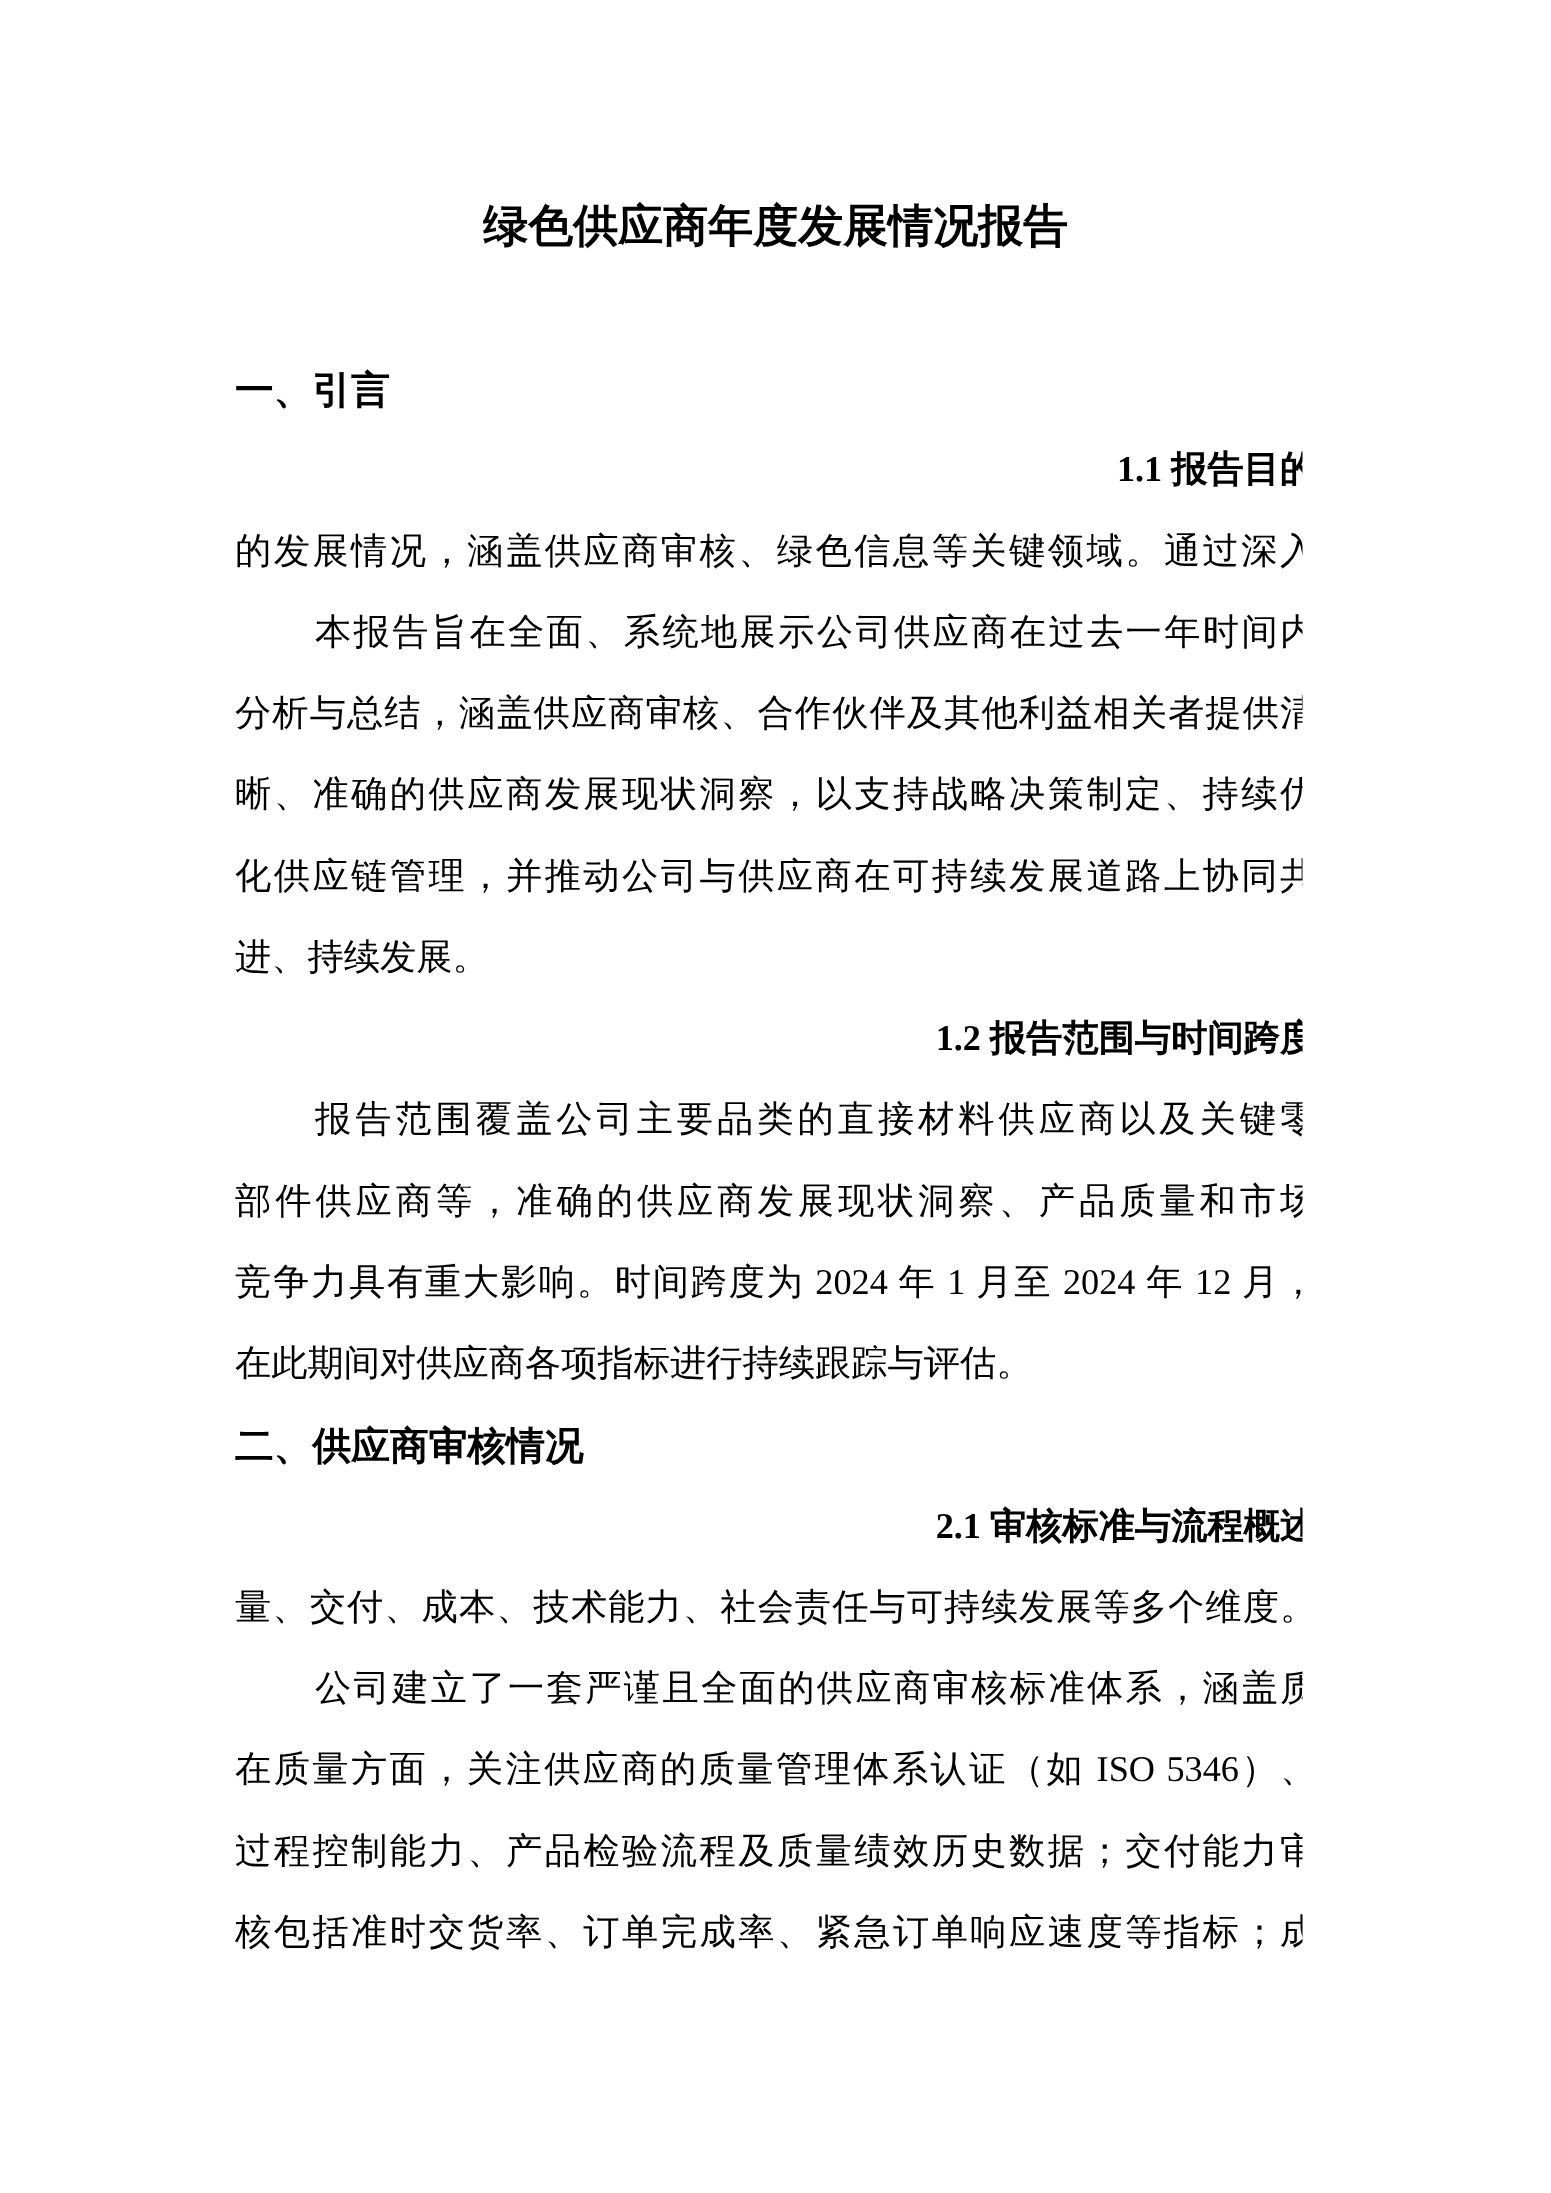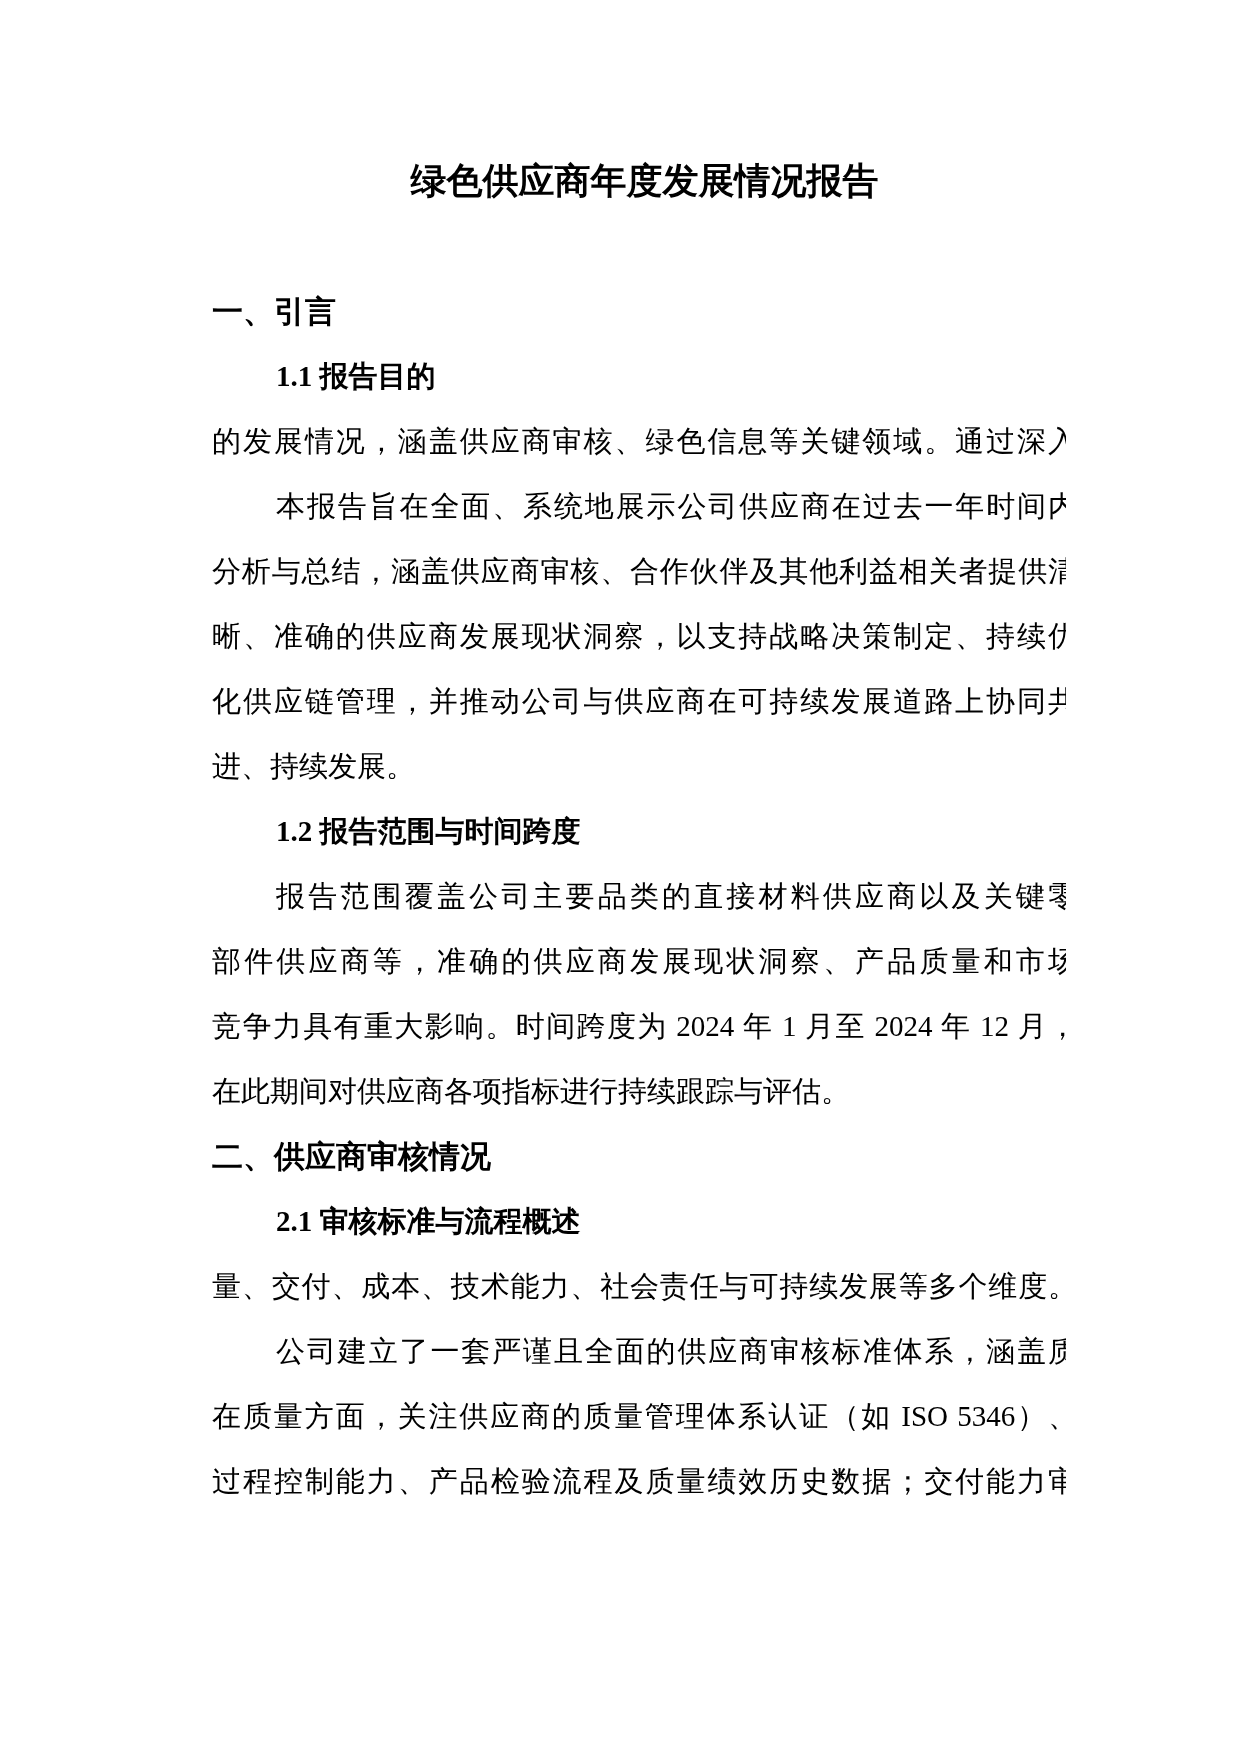"绿色供应商年度发展情况报告" .page { margin-left: 24px -> none }
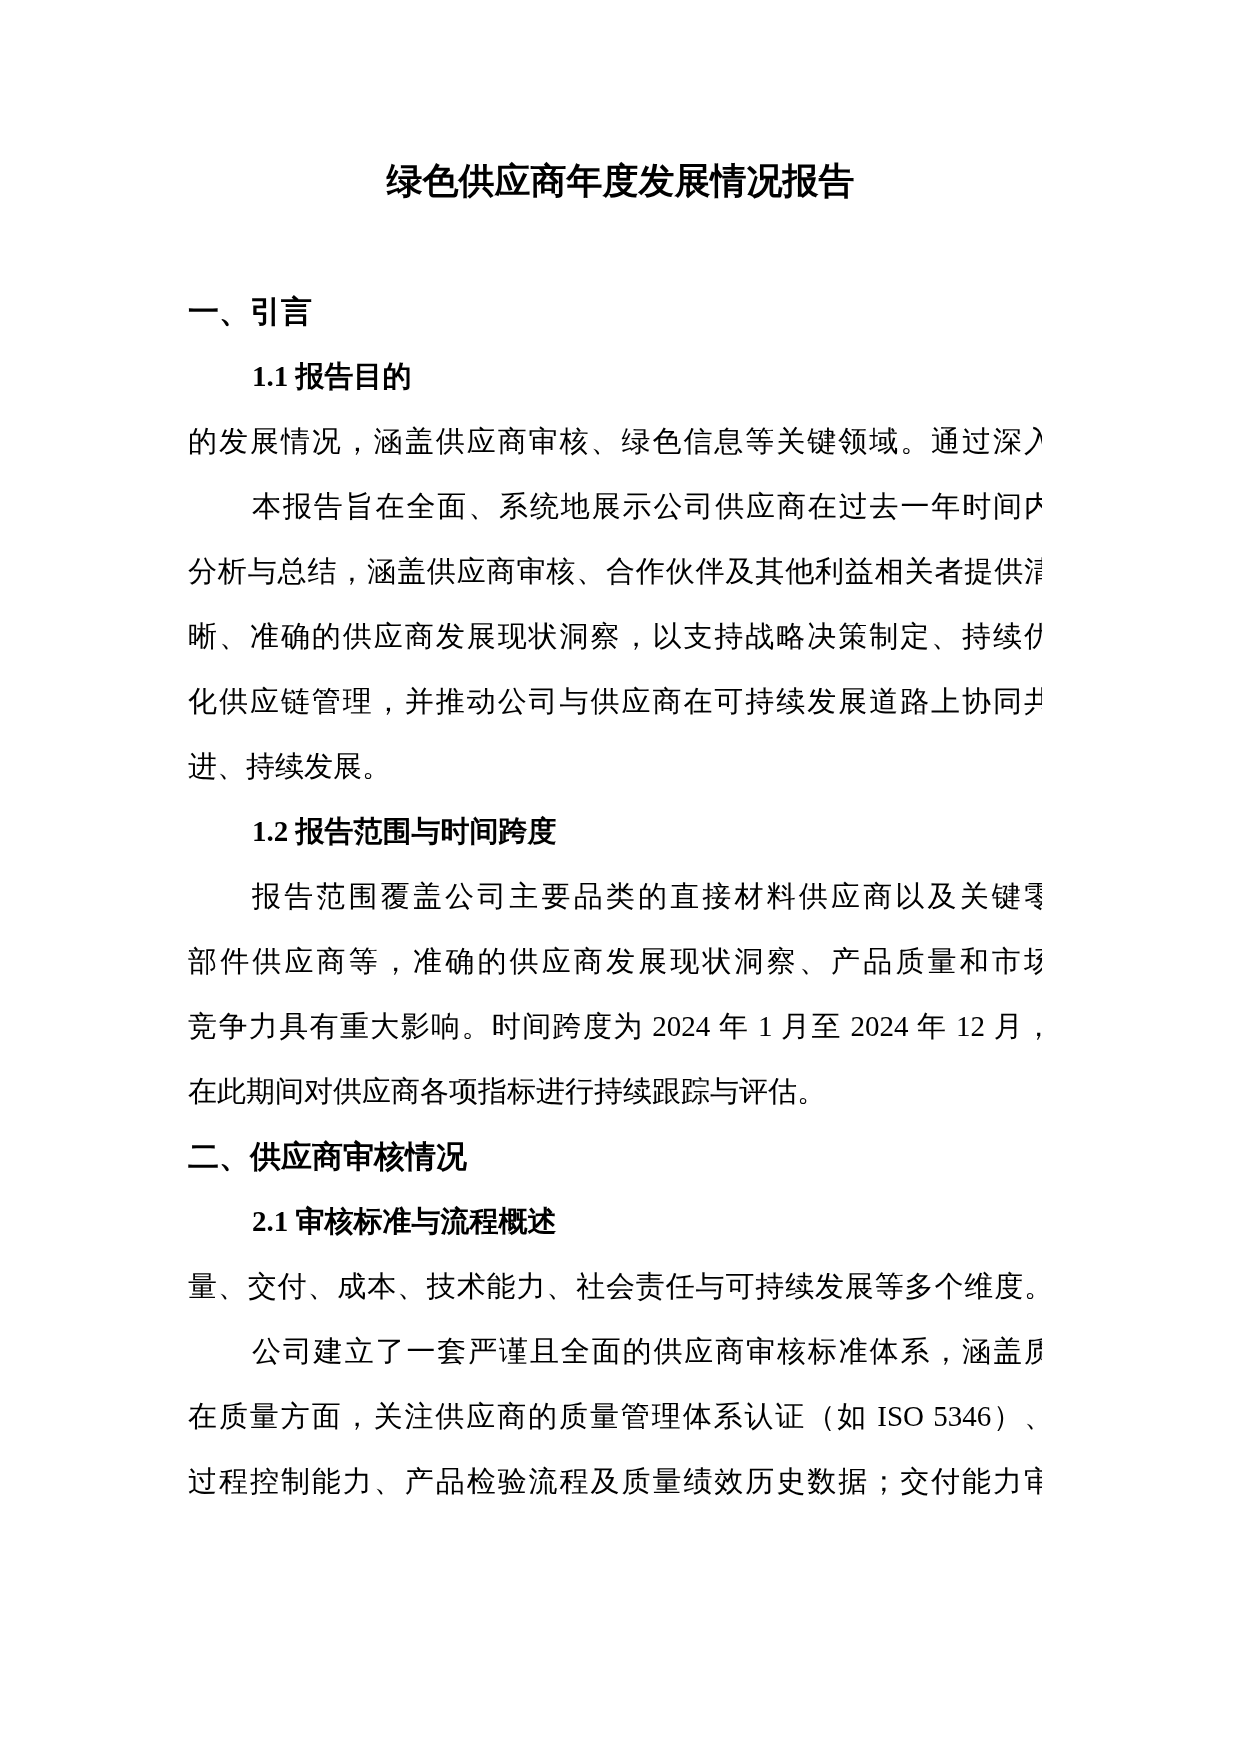"1.1 报告目的" .line.indent { text-align: none -> right }
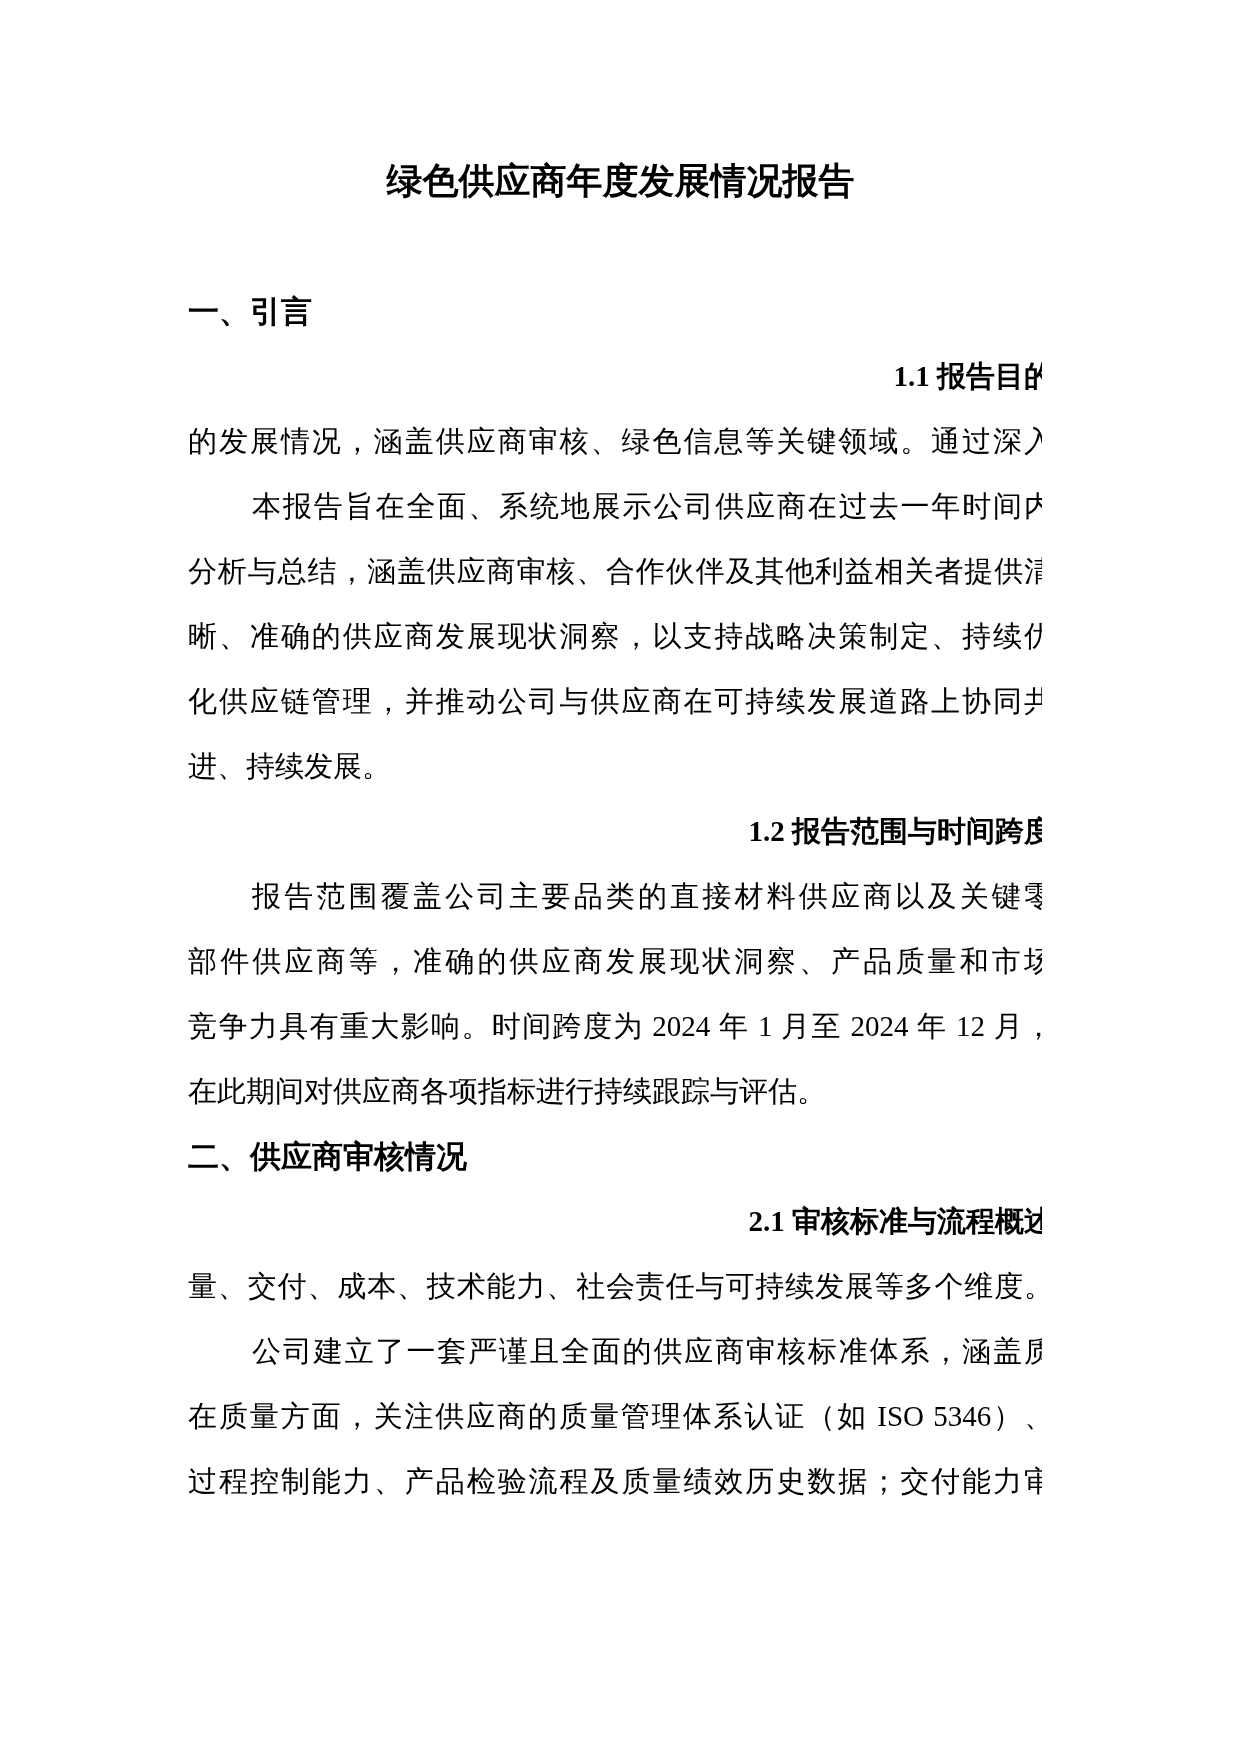"核包括准时交货率、订单完成率、紧急订单响应速度等指标；成" div.line { html: none -> <div>核包括准时交货率、订单完成率、紧急订单响应速度等指标；成</div> }
